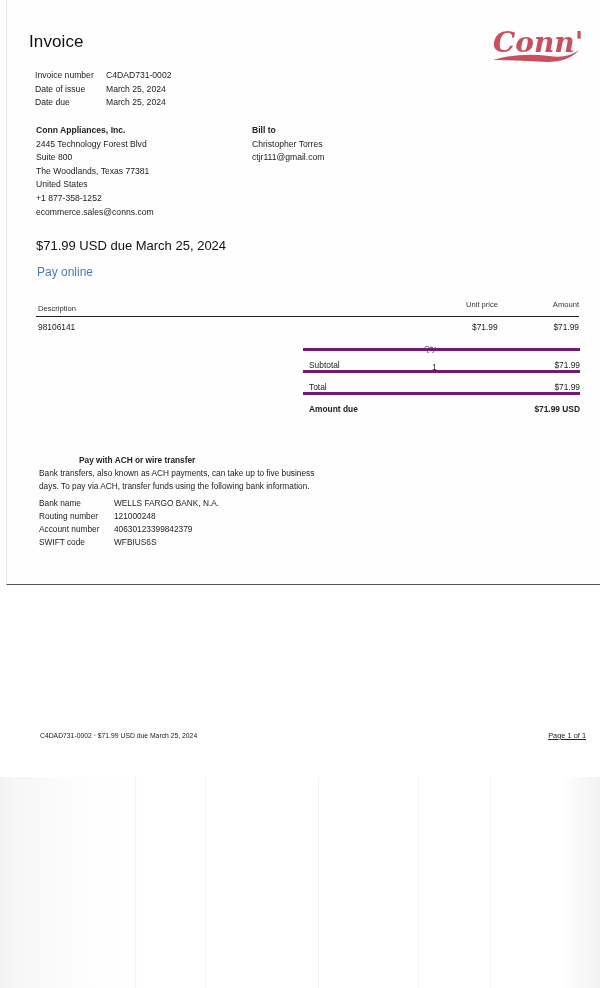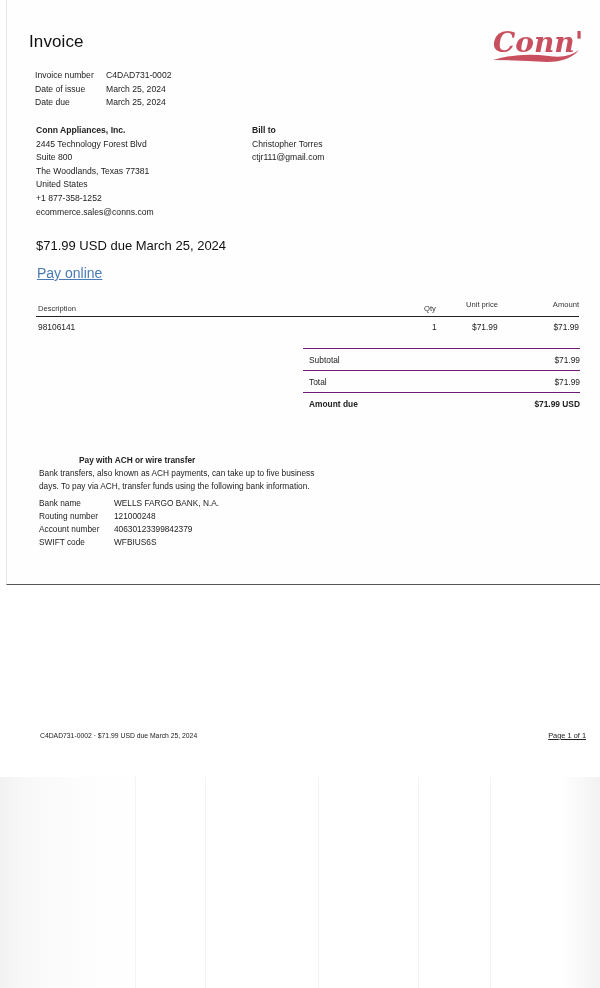"Pay online" .pay-online { font-size: 14px -> 12px; text-decoration: underline -> none }
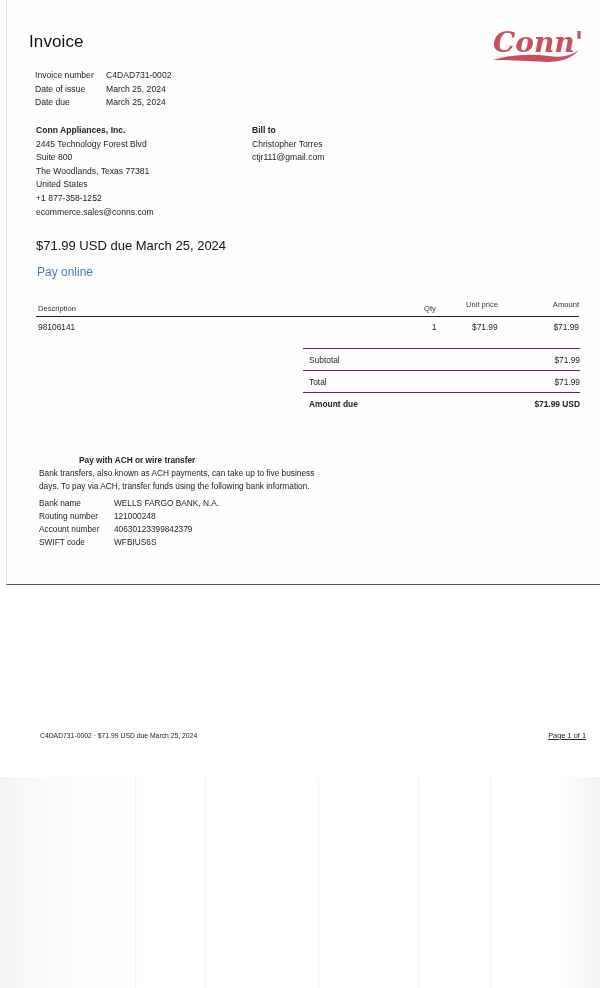"Qty" .c-qty { margin-top: none -> 40px }
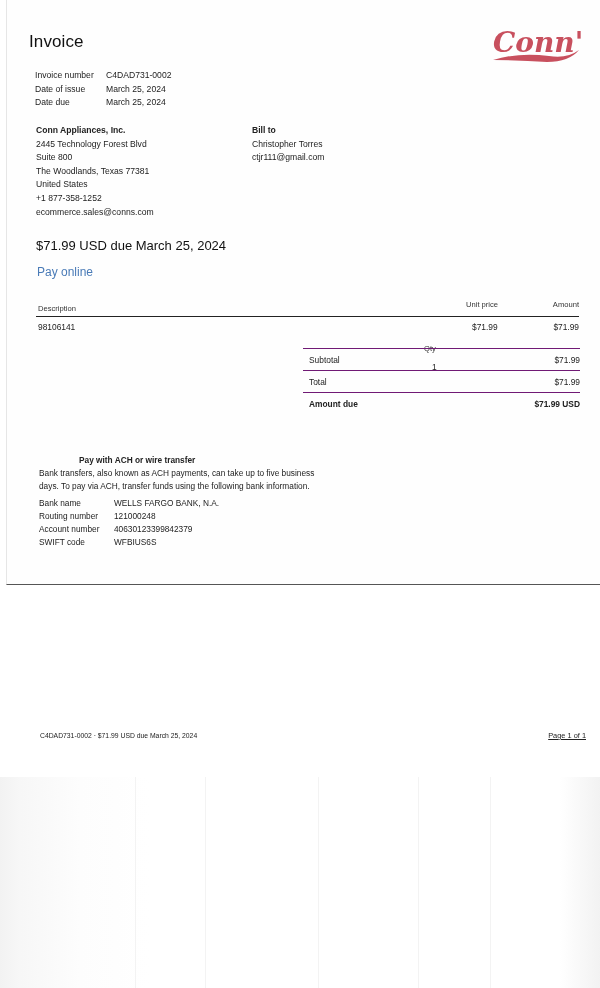"Subtotal" .totals .trw { align-items: center -> flex-end; border-top: 1px solid #701a75 -> 3px solid #701a75 }
